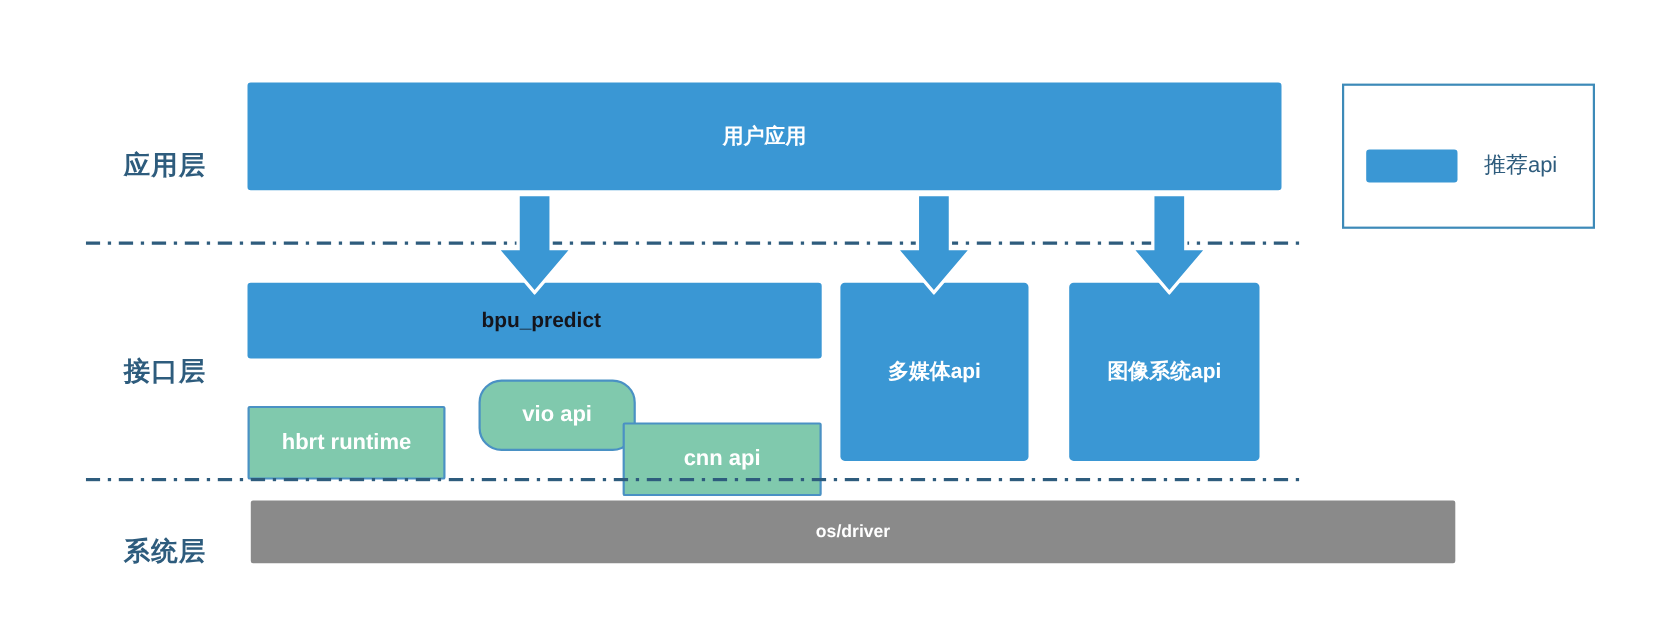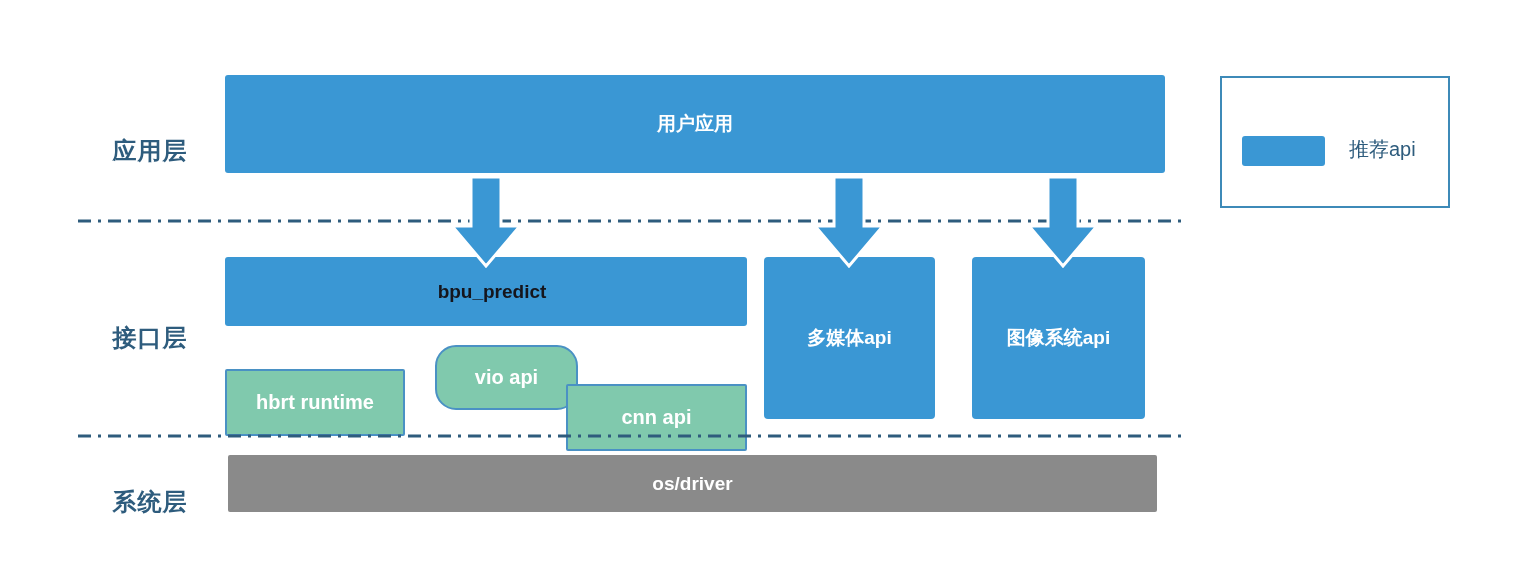"os/driver" #box-os { font-size: 19px -> 16px; width: 929px -> 1095px }
